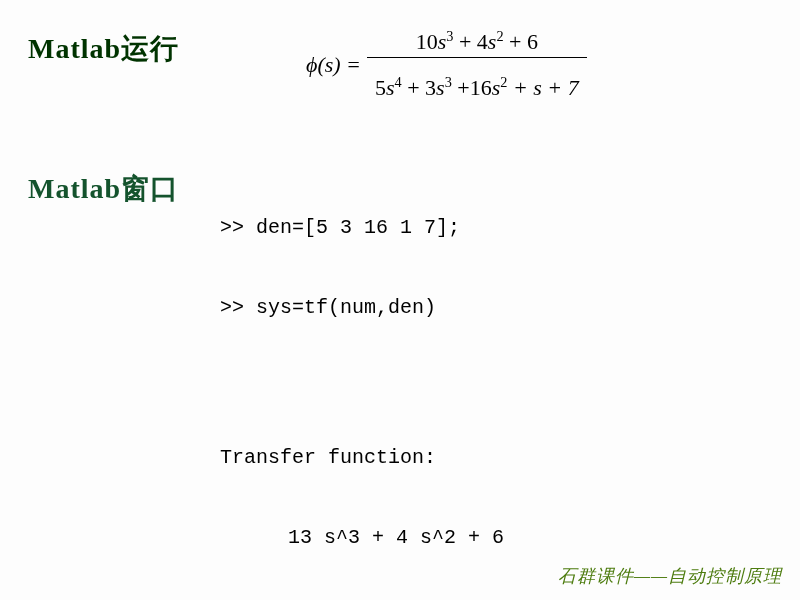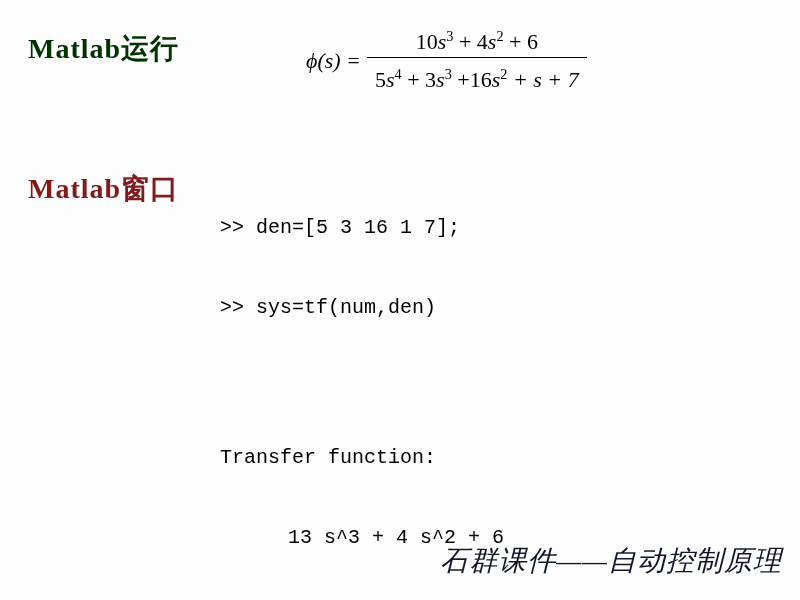"5s4 + 3s3 +16s2 +" .frac .den { padding: 8px 8px 0 -> 16px 8px 0 }
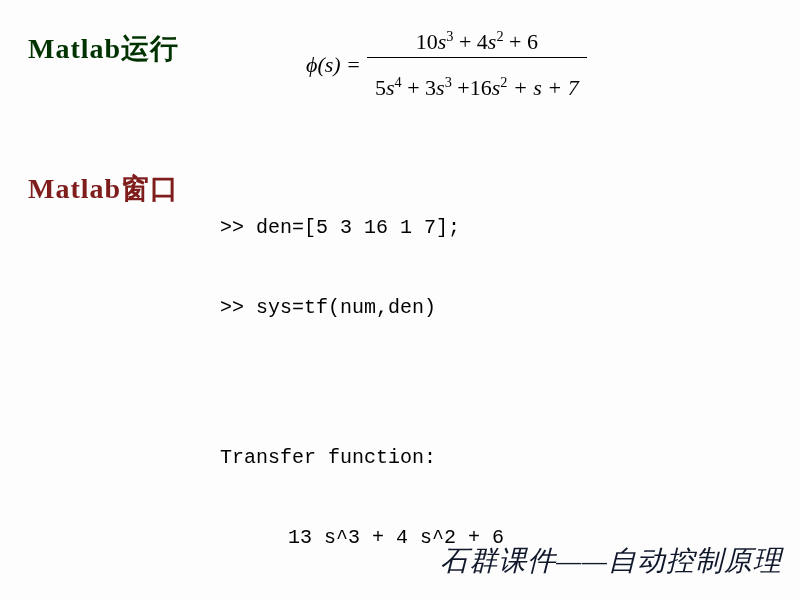"Matlab窗口" .heading2 { color: #7f1d1d -> #14532d }
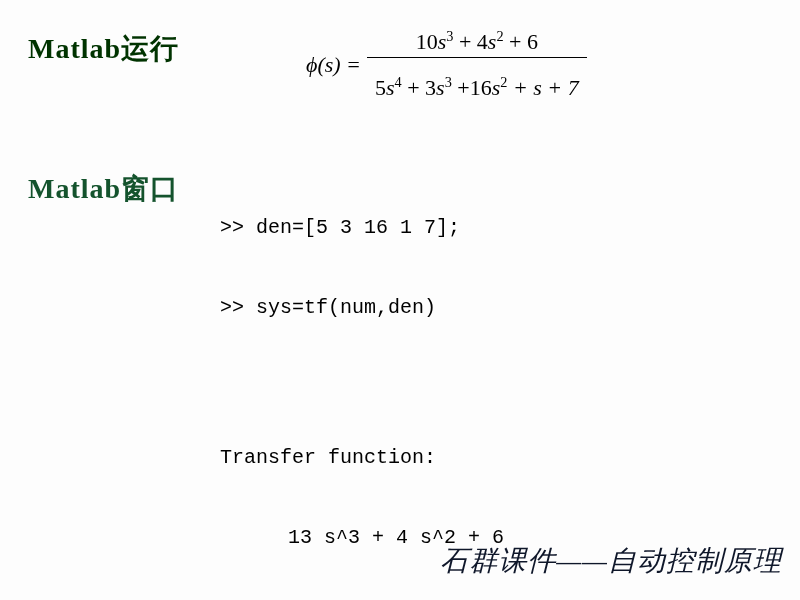"石群课件——自动控制原理" .footer { bottom: 20px -> 12px; color: #0f172a -> #4d7c0f; font-size: 28px -> 18px }
